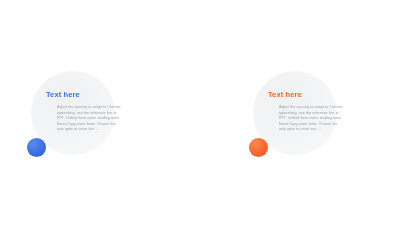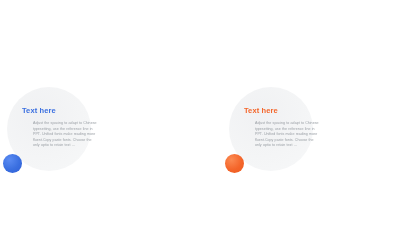"Text here" .card { margin-left: none -> 24px; top: 16px -> 0 }
